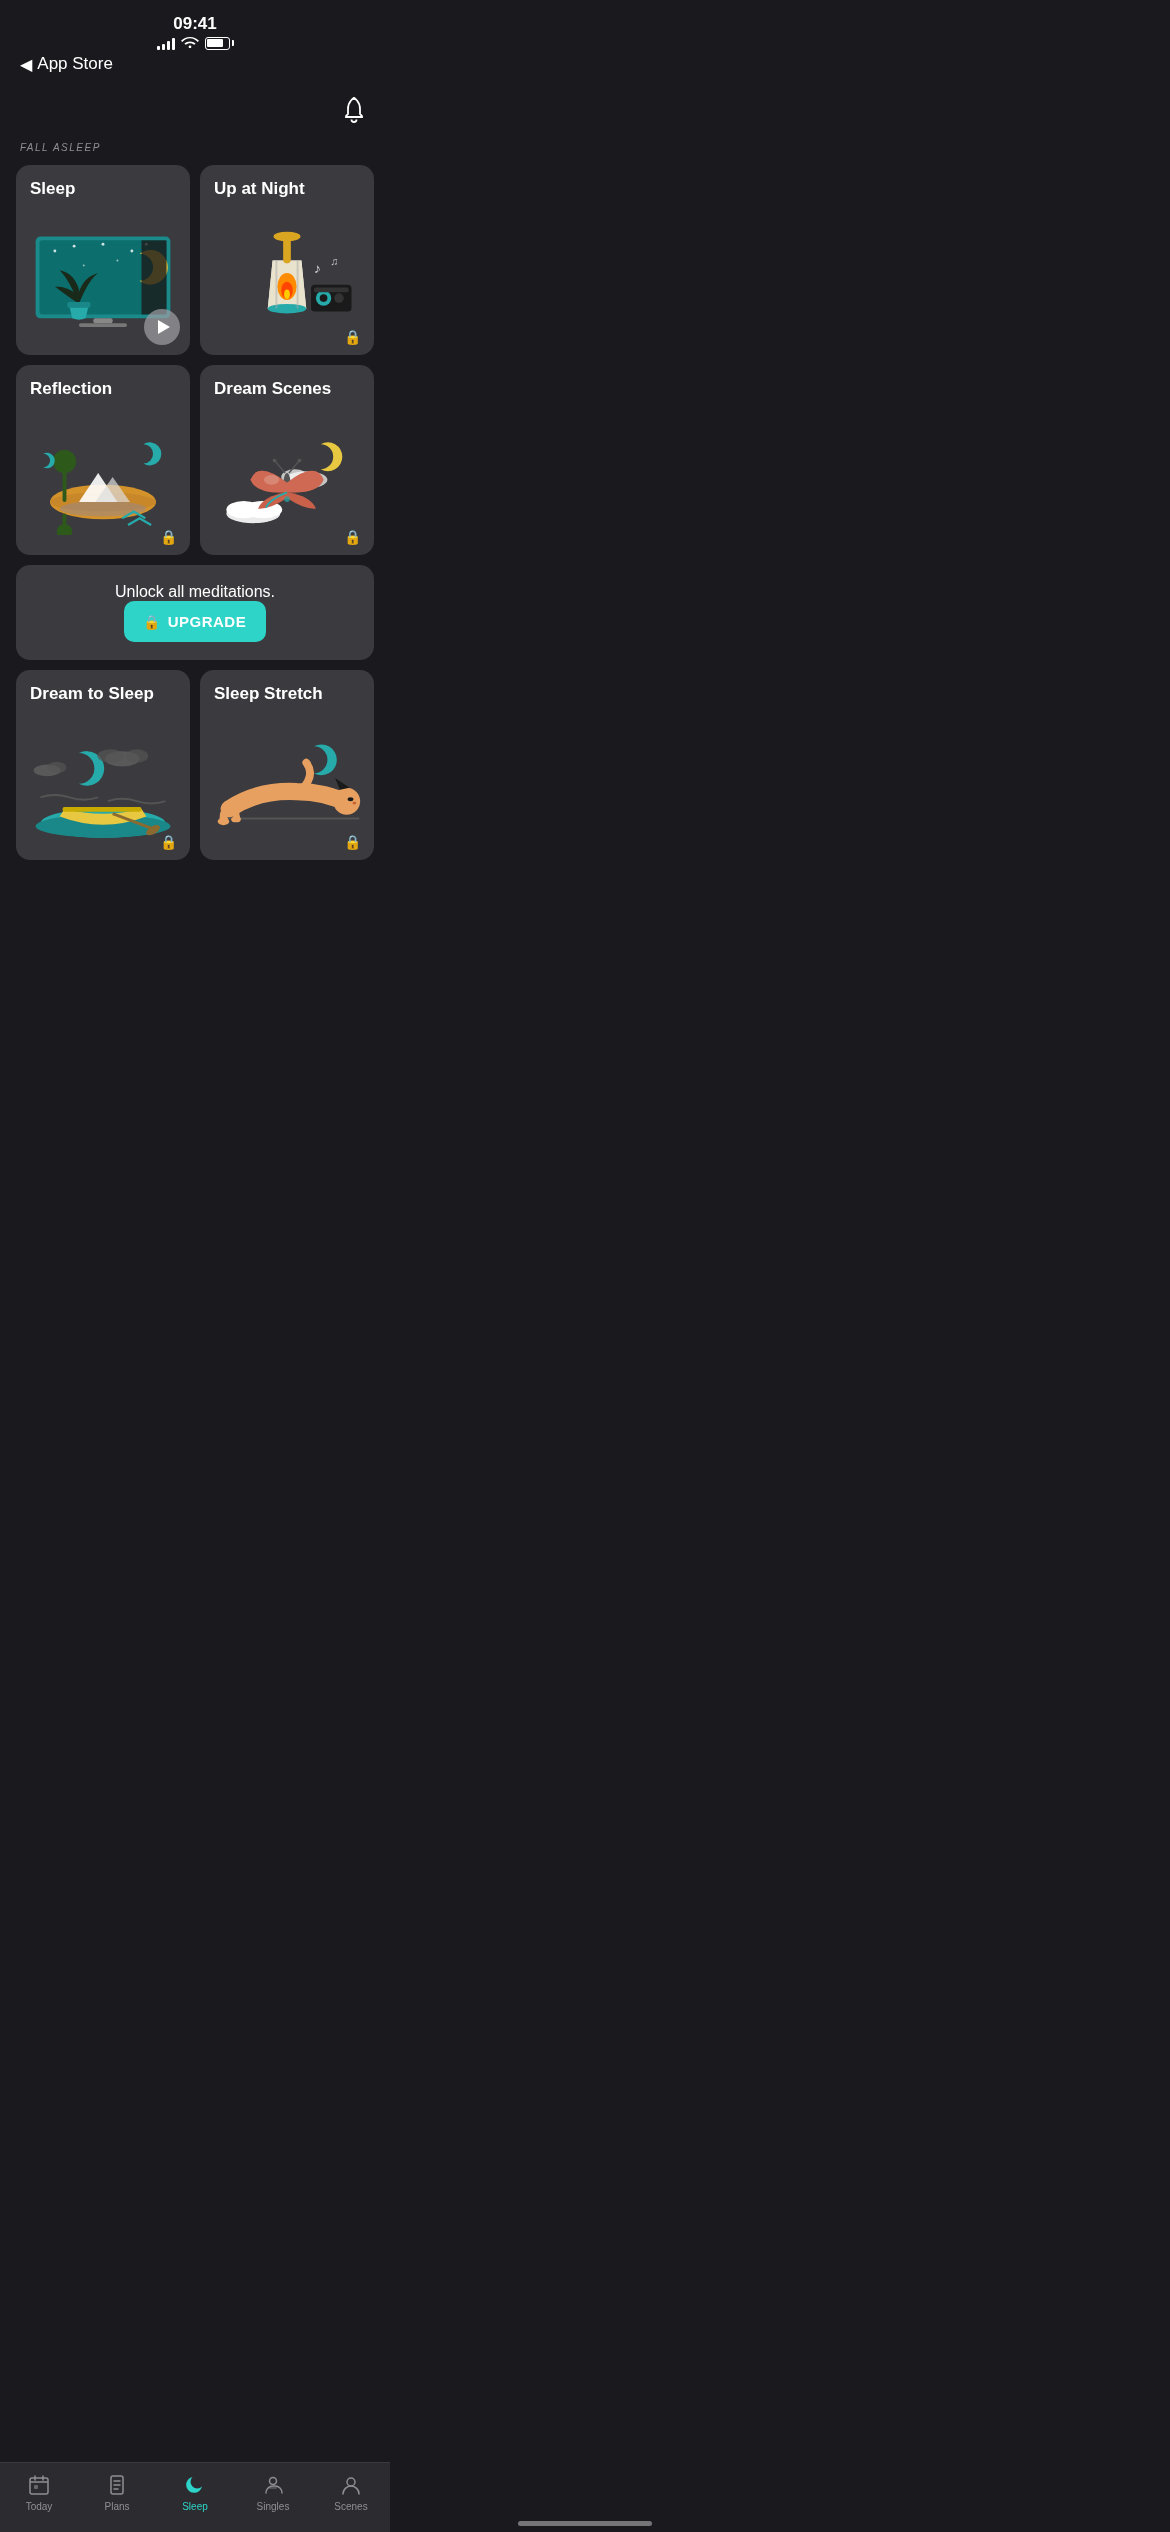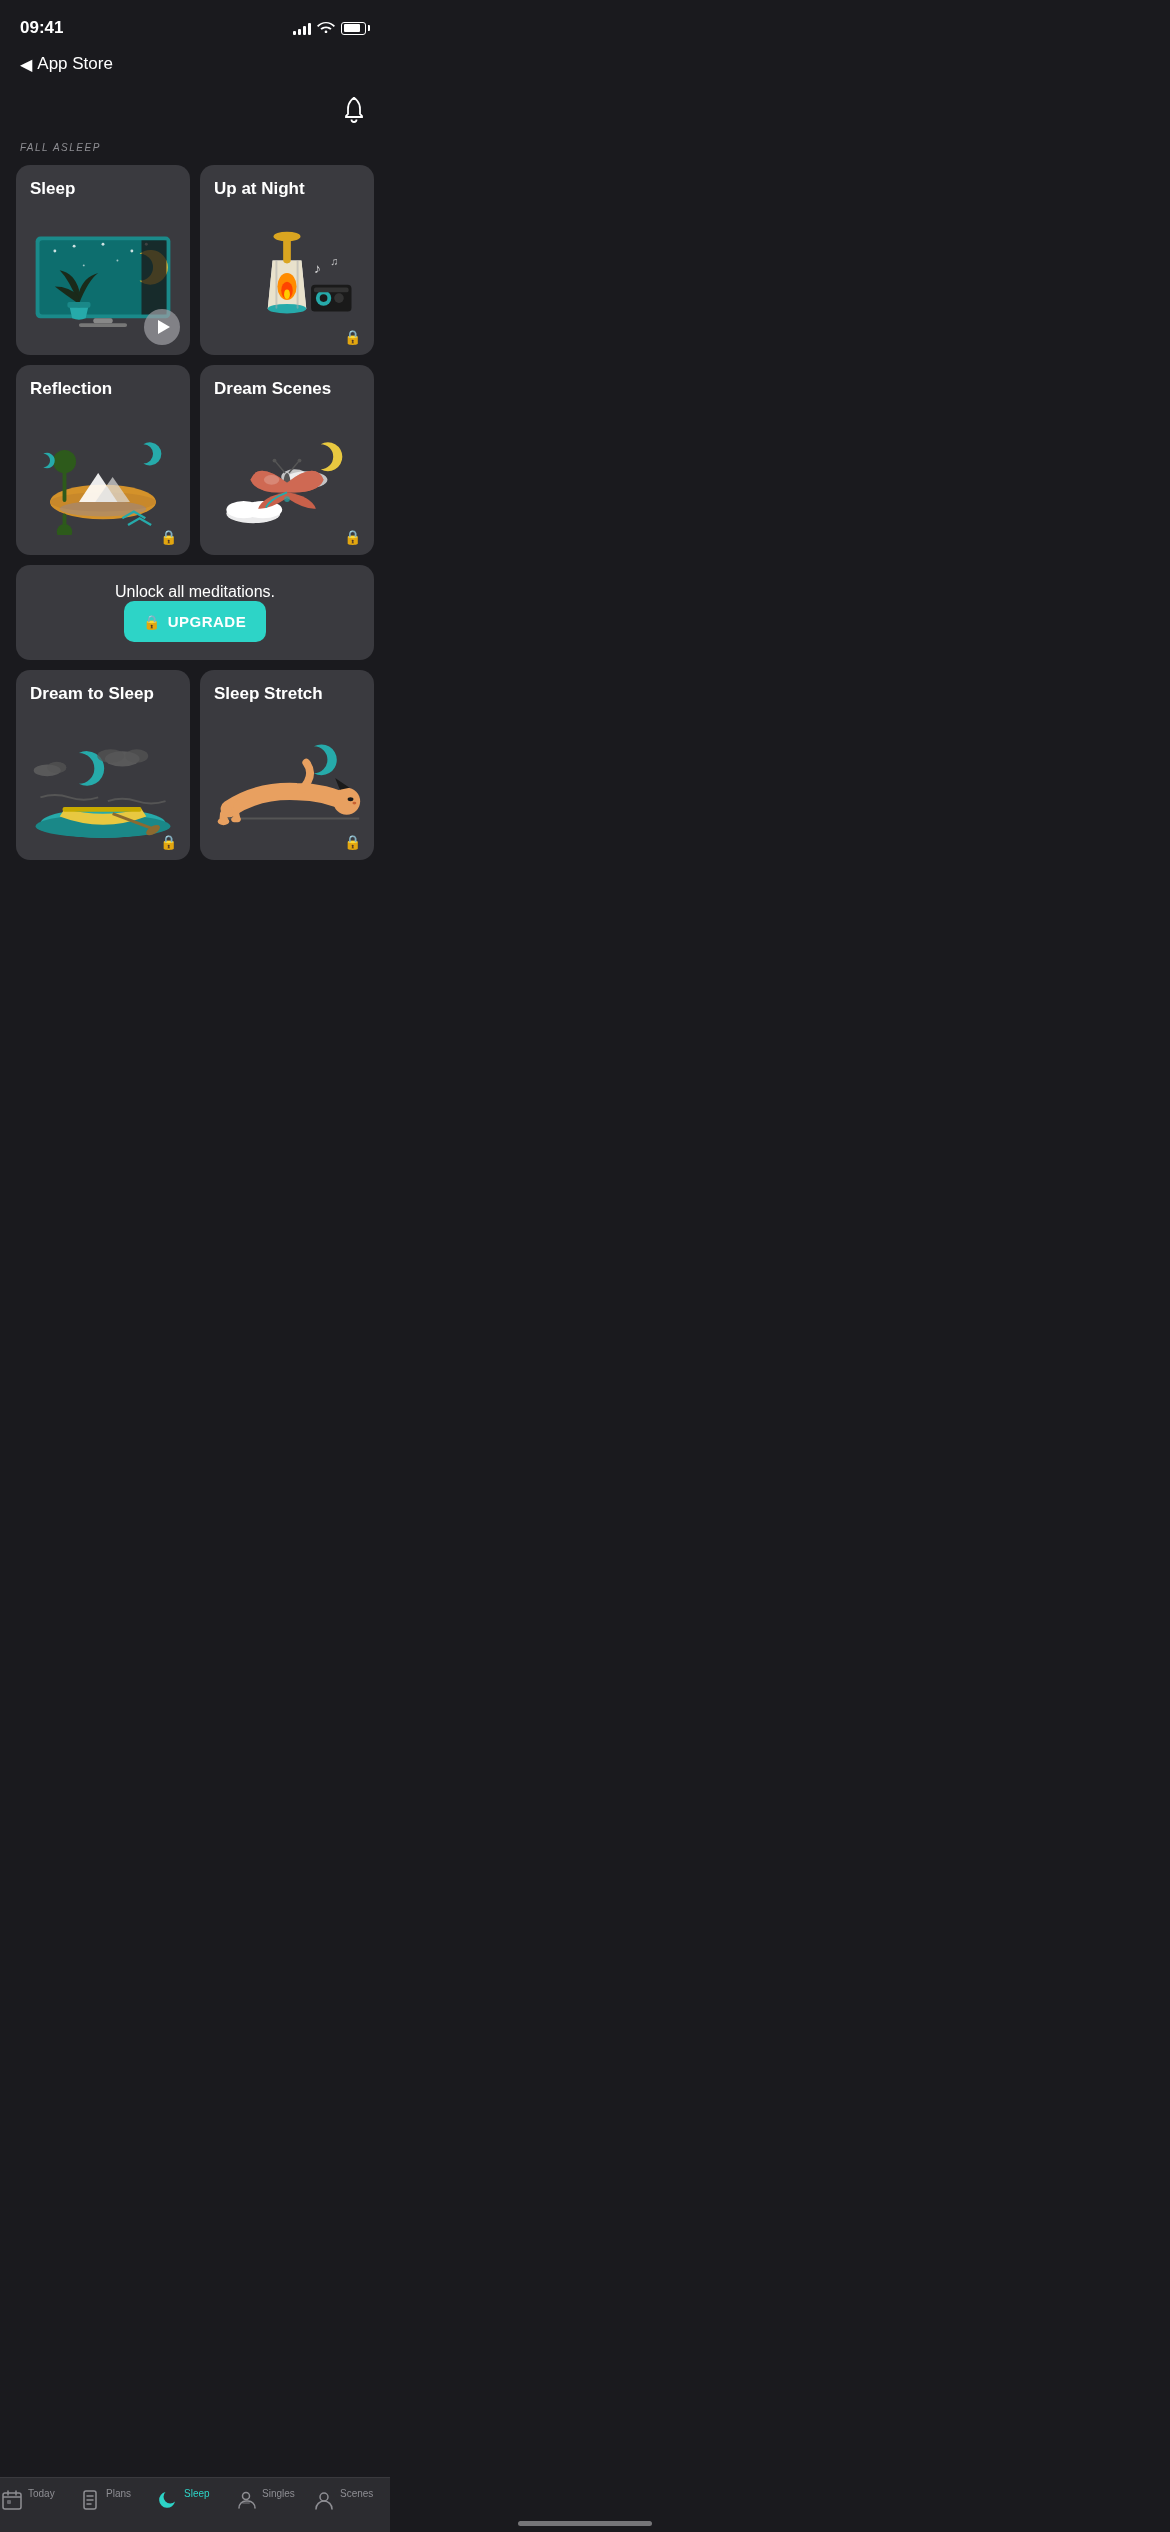"09:41" .status-bar { flex-direction: none -> column }
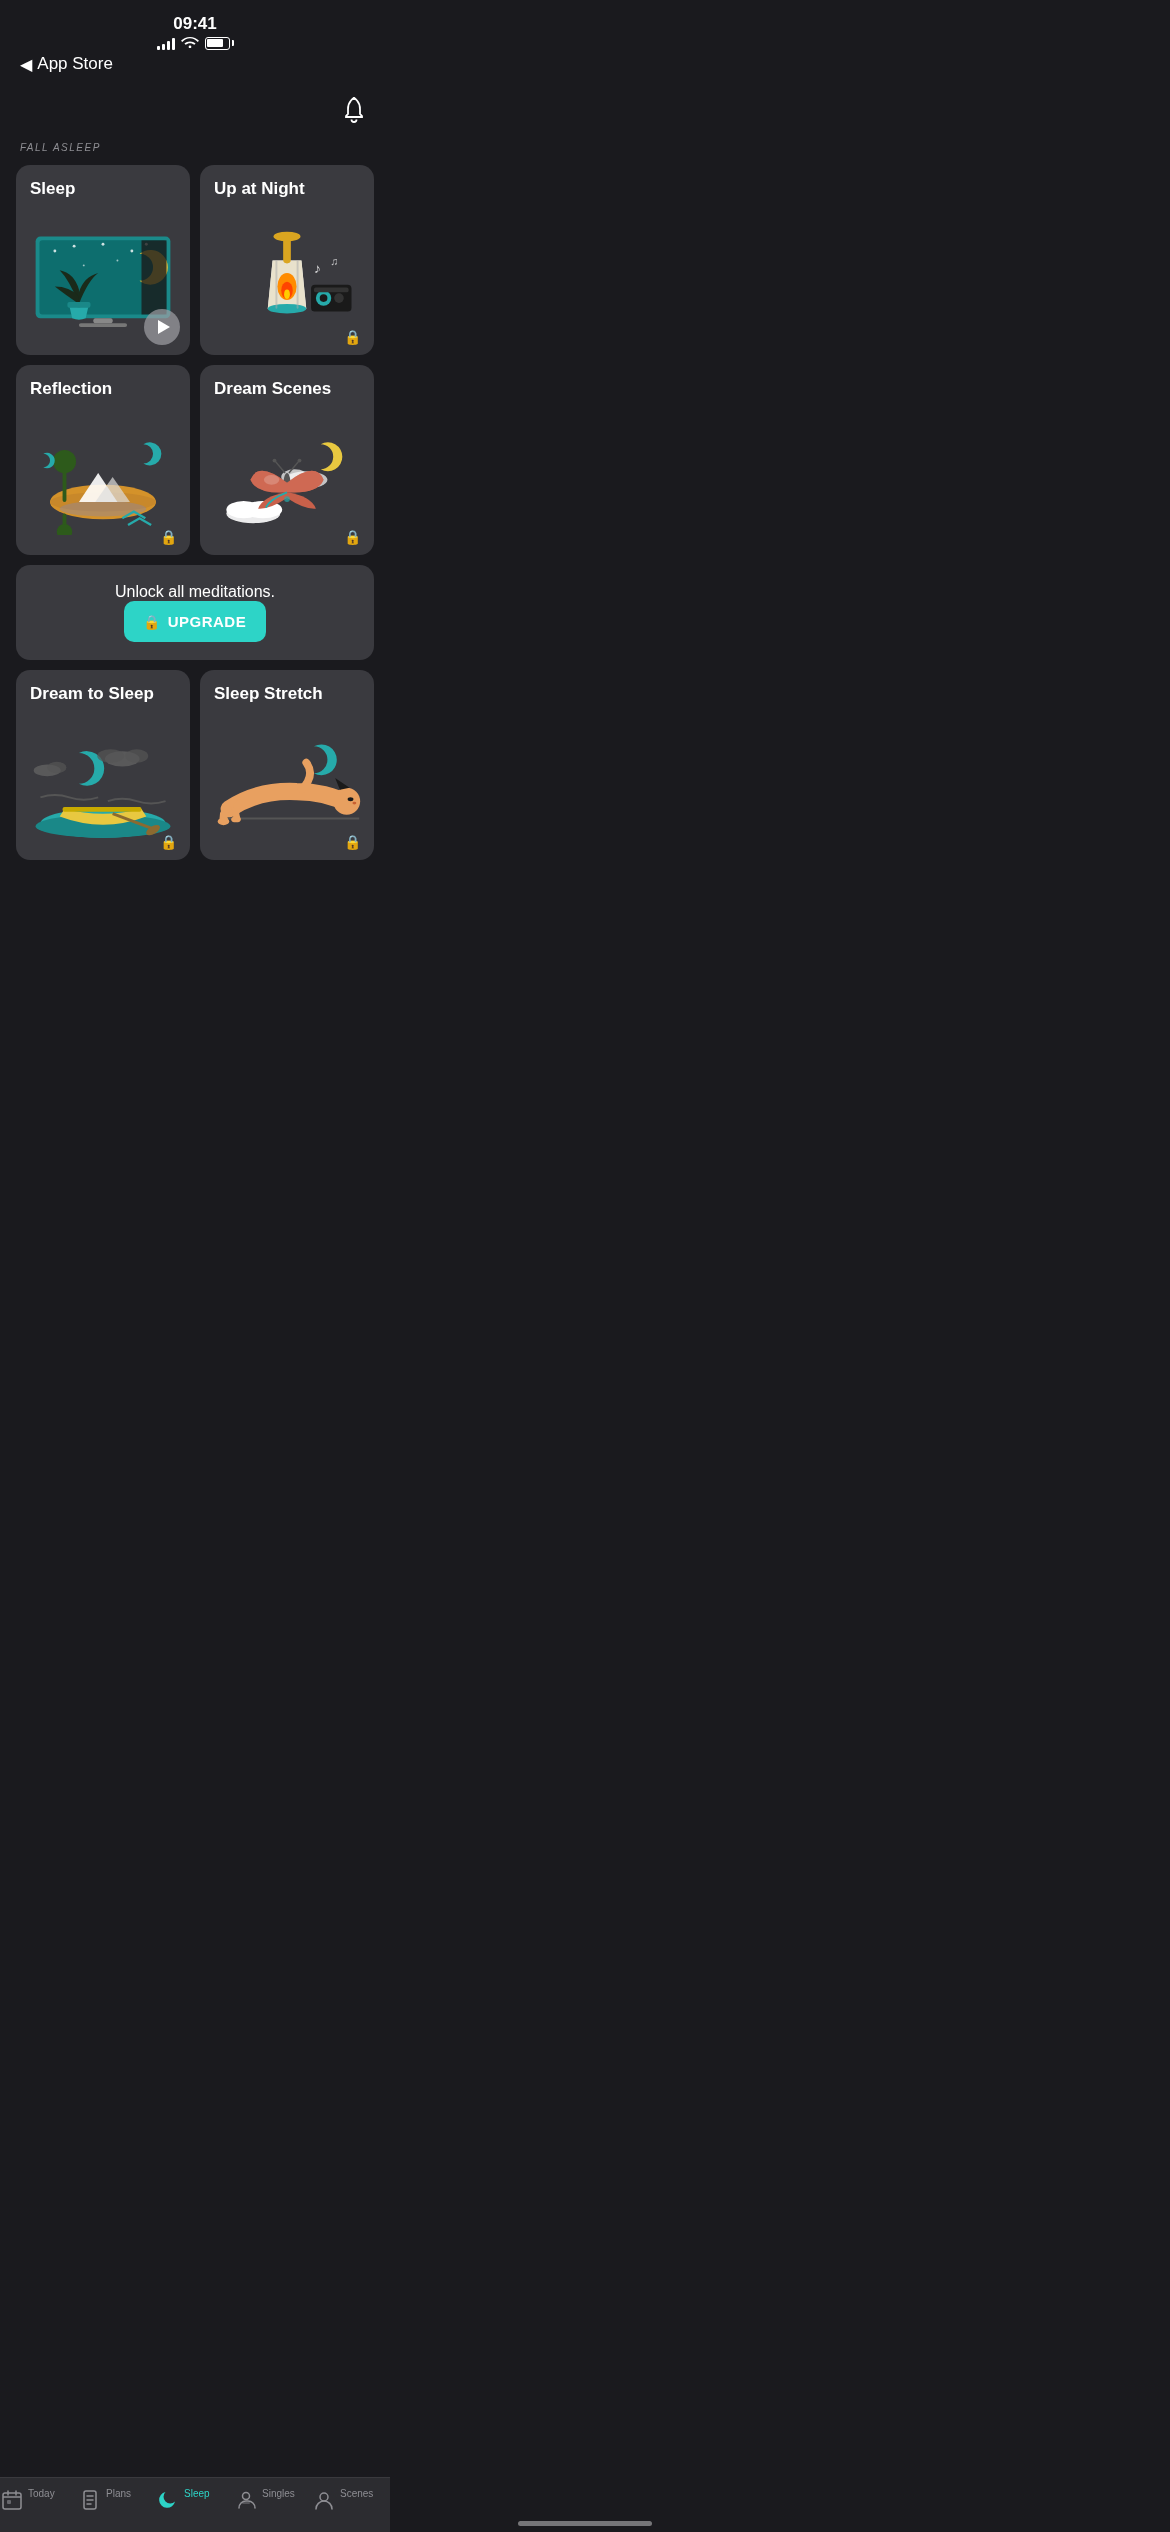"Today" .nav-item { align-items: none -> center; flex-direction: row -> column }
